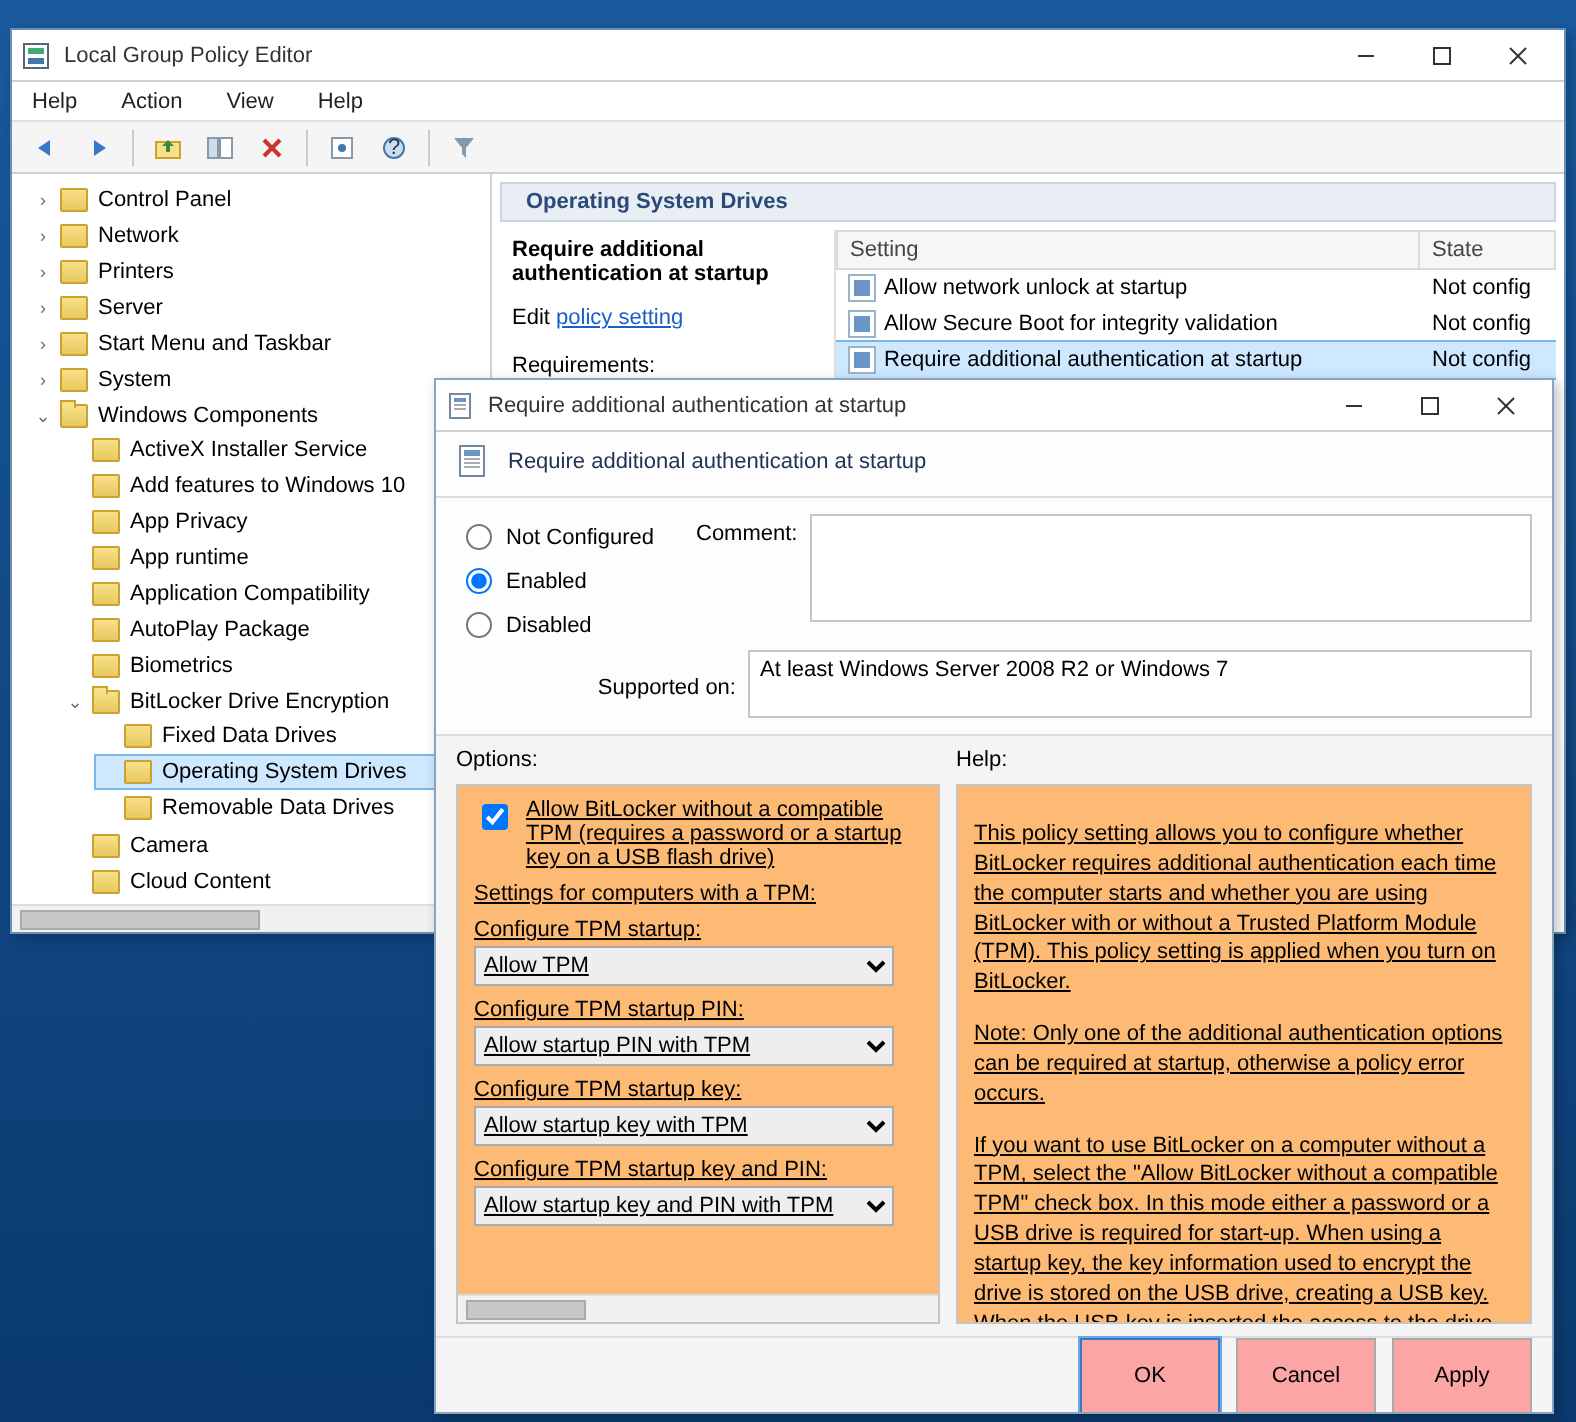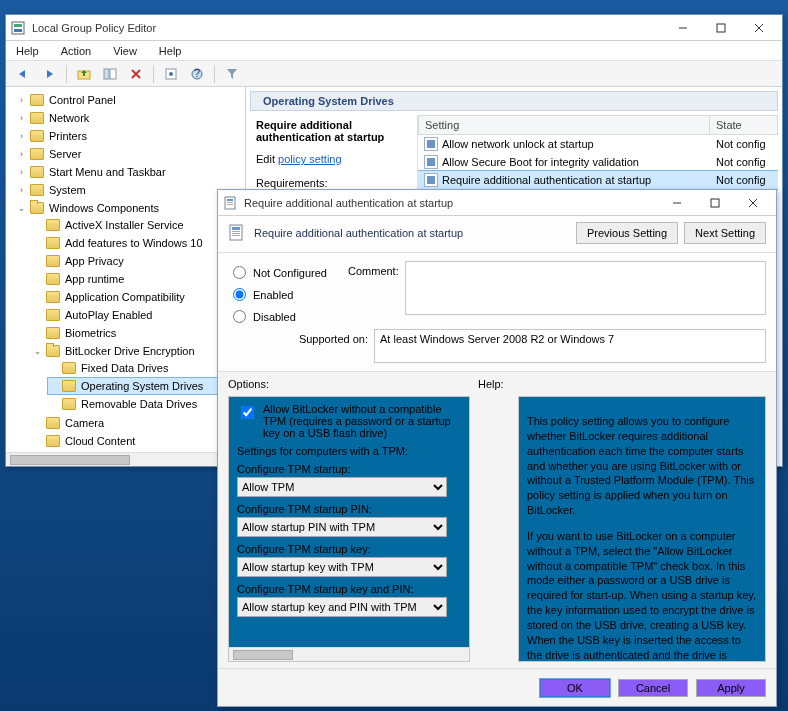"Previous Setting" div { html: <div> <button>Previous Setting</button> <button>Next Setting</button> </div> -> none }
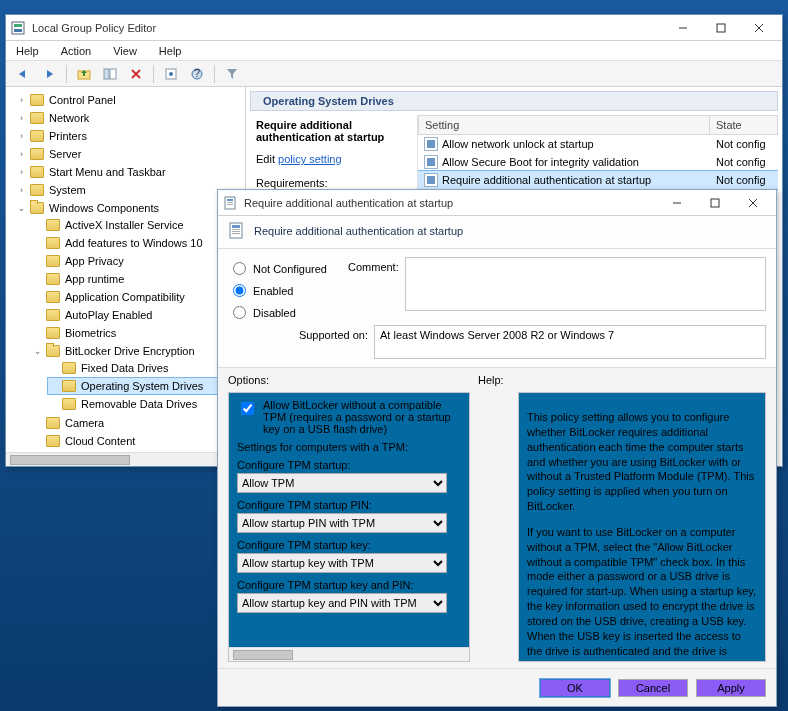"AutoPlay Enabled" span.lbl { text: Enabled -> Package }
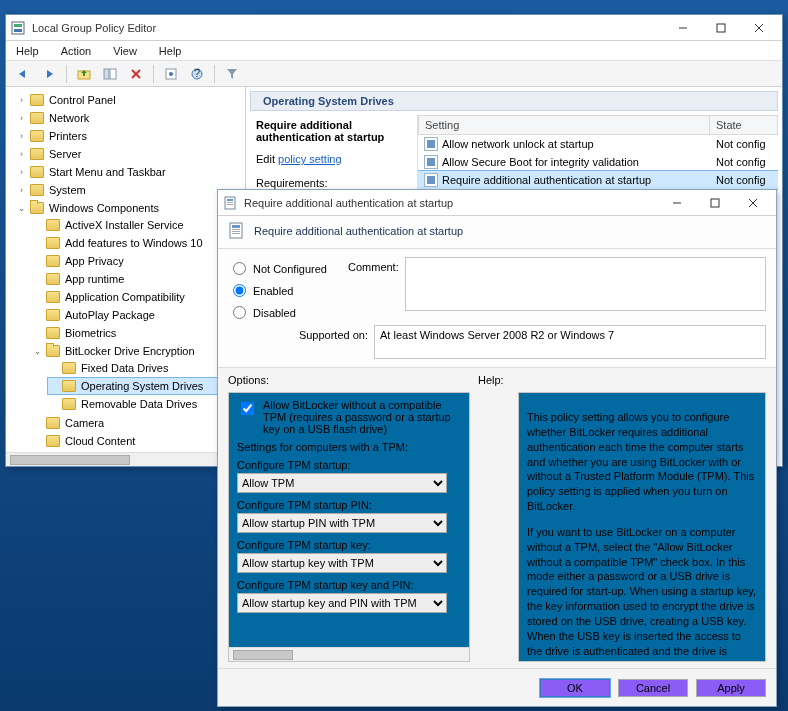"Supported on:" .suprow { align-items: flex-start -> center }
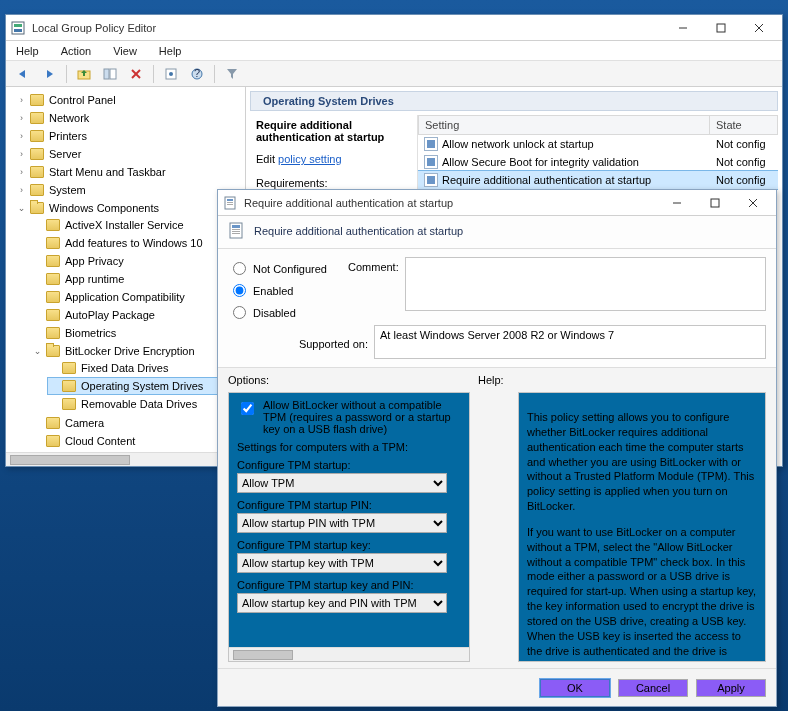"Allow BitLocker without a compatible" .optpane,.helppane { background: #0369a1 -> #fdba74; text-decoration: none -> underline }
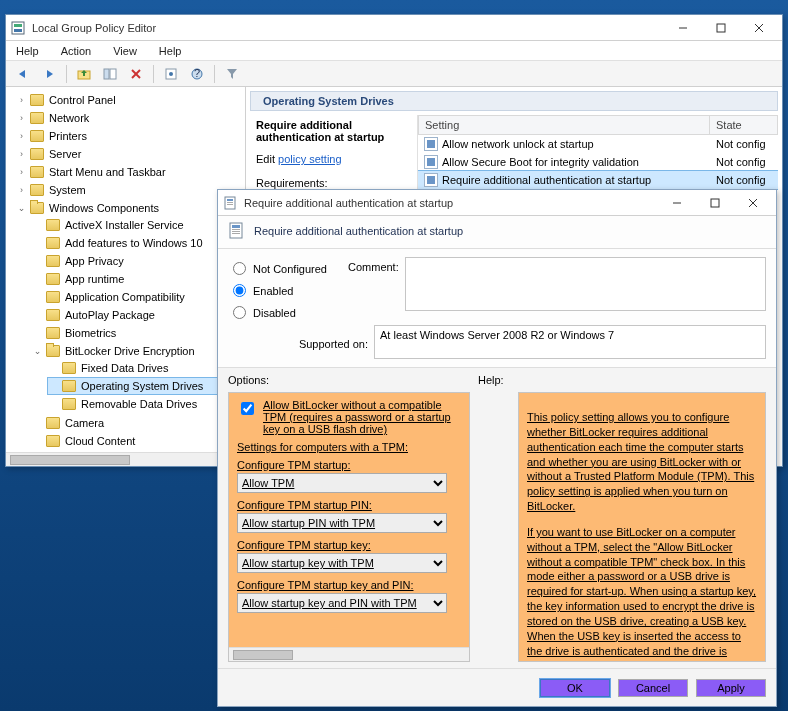"This policy setting allows you" .helppane { margin-left: 40px -> none }
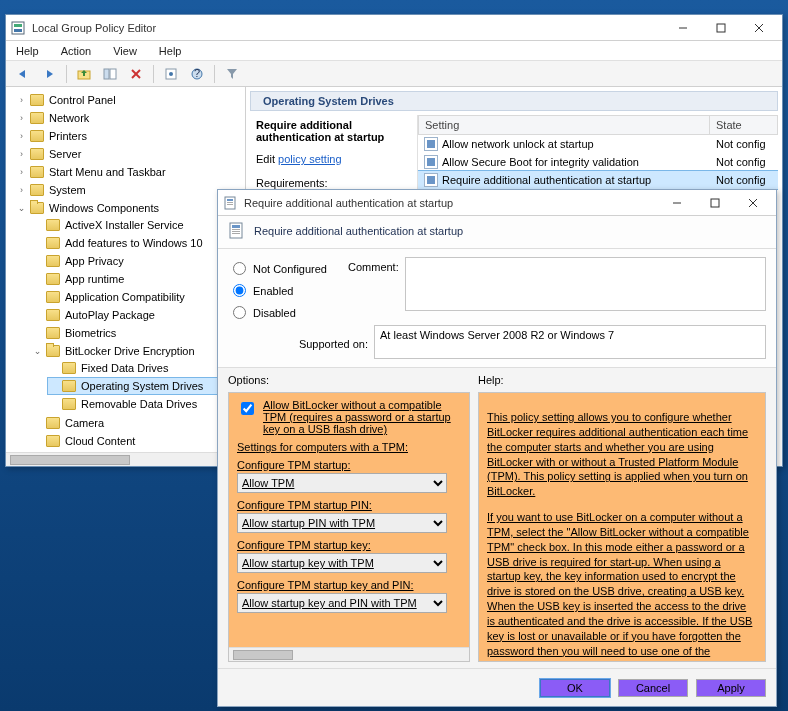"Note: Only one of the" p { html: none -> <p>Note: Only one of the additional authentication options can be required at startup, otherwise a policy error occurs.</p> }
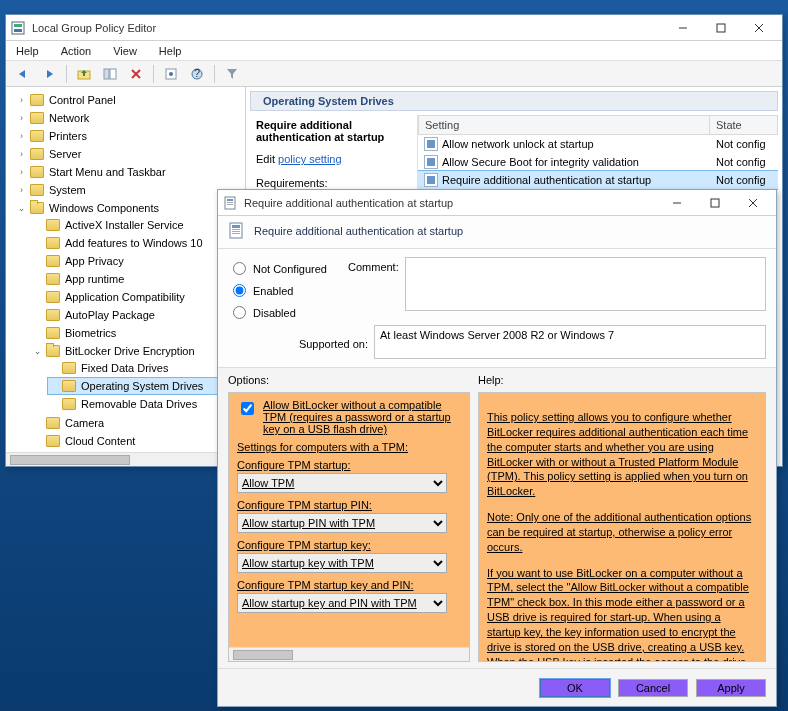"OK" .dbtn { background: #8b5cf6 -> #fca5a5; height: 18px -> 38px }
